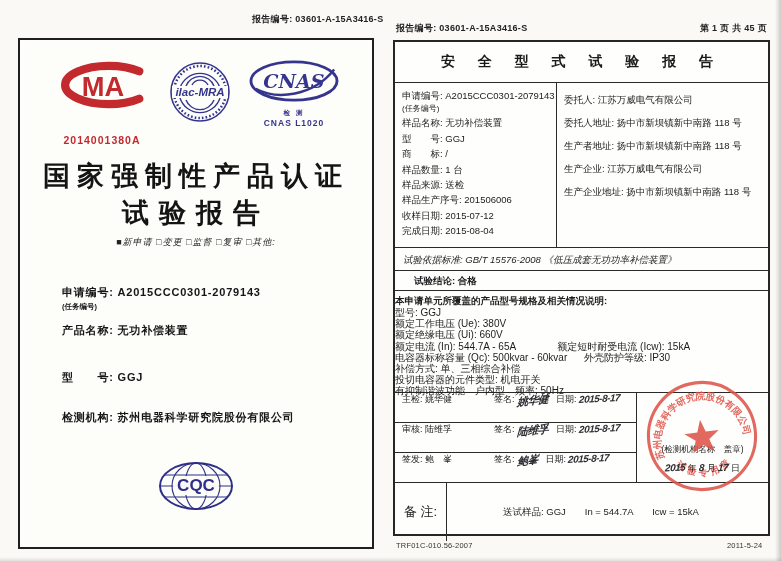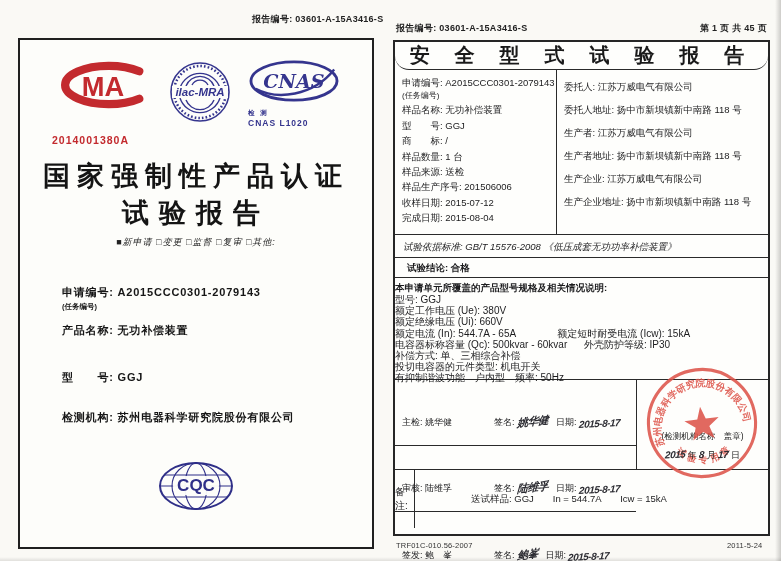"安 全 型 式 试" .r-title { border-radius: 14px -> none; font-size: 20px -> 14px; height: 28px -> 41px }
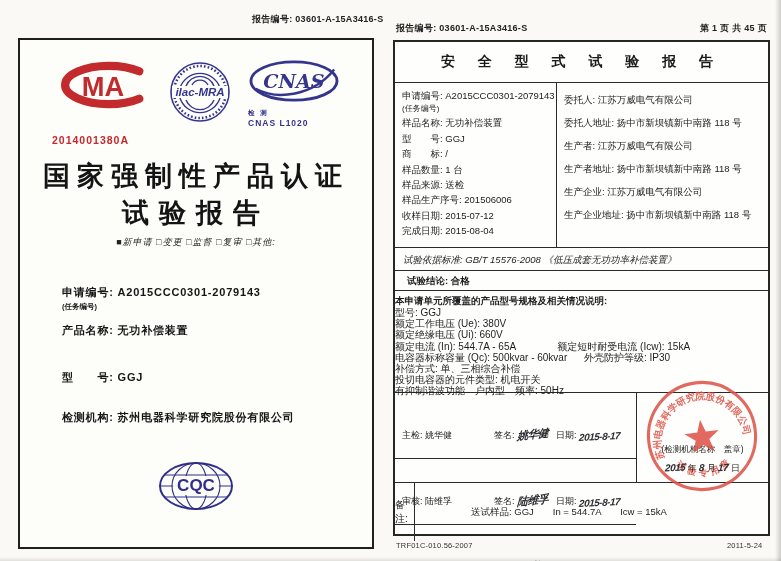"MA" .logo-block { text-align: left -> center }
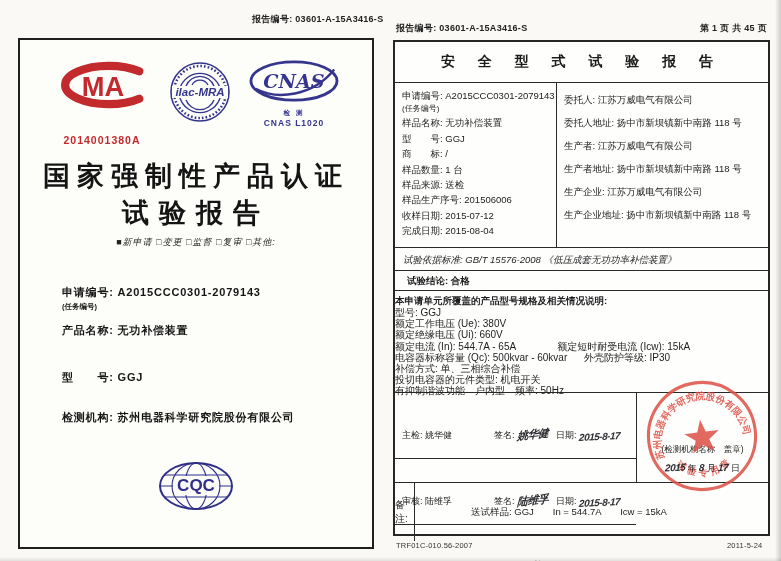"生产者: 江苏万威电气有限公司" div { html: <div>生产者: 江苏万威电气有限公司</div> -> none }
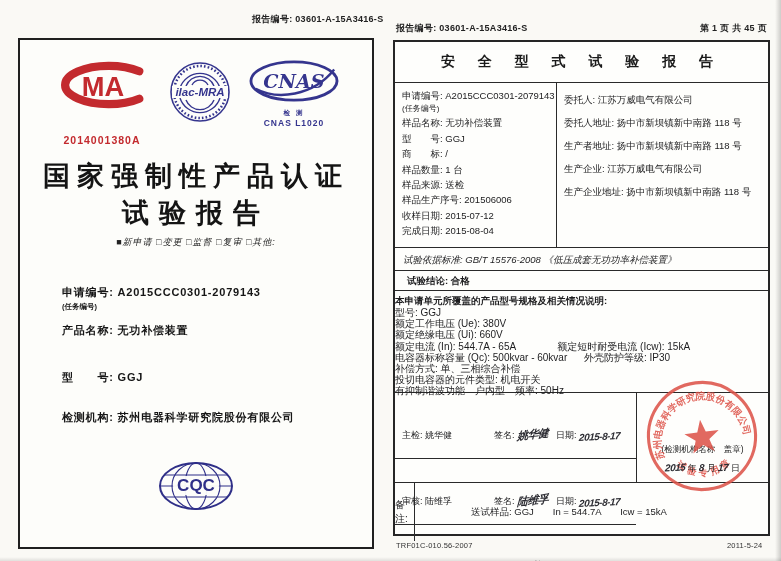"试验结论: 合格" .r-concl { padding-left: 12px -> 19px }
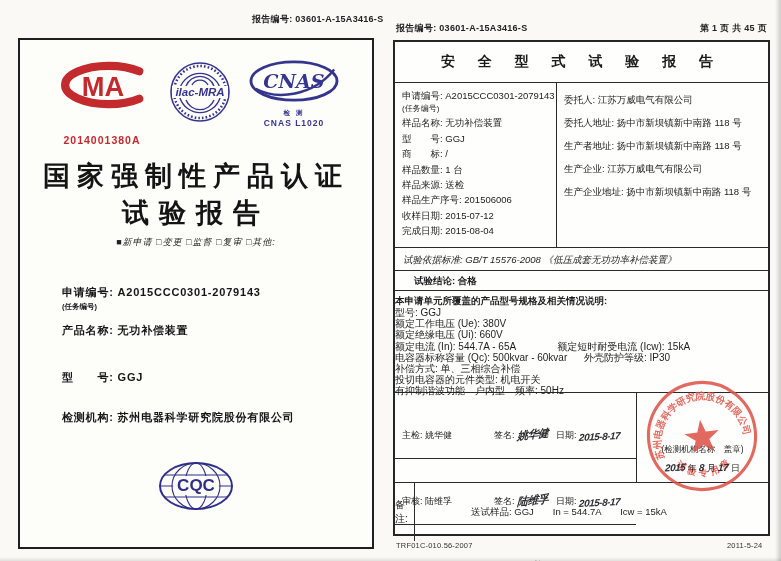"主检: 姚华健" .sign-row { align-items: flex-end -> flex-start; margin-top: 36px -> none; padding: 0 4px 16px 7px -> 0 4px 0 7px }
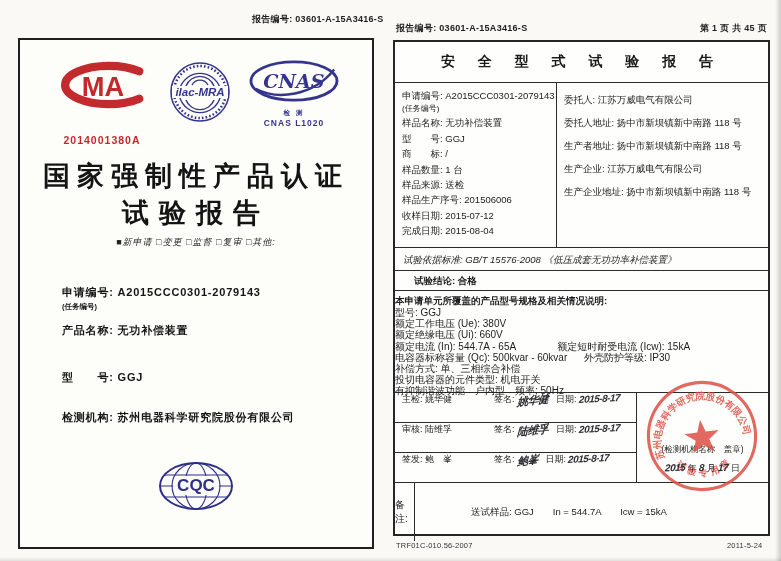"备 注:" .remark-label { font-size: 10px -> 13px; width: 20px -> 52px }
